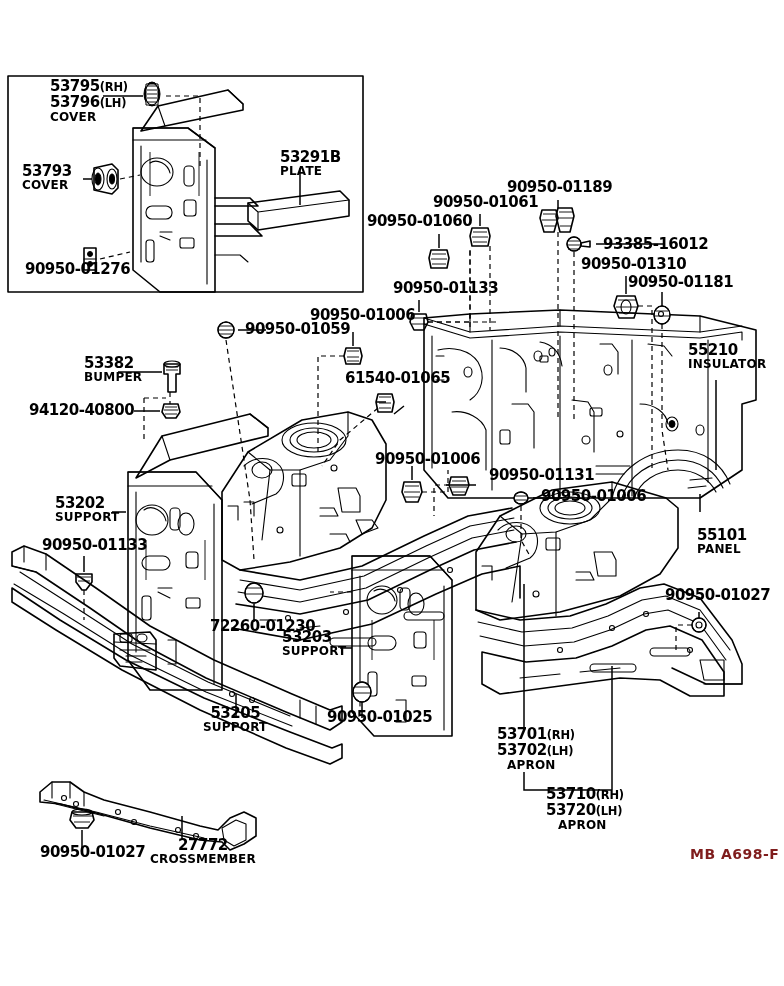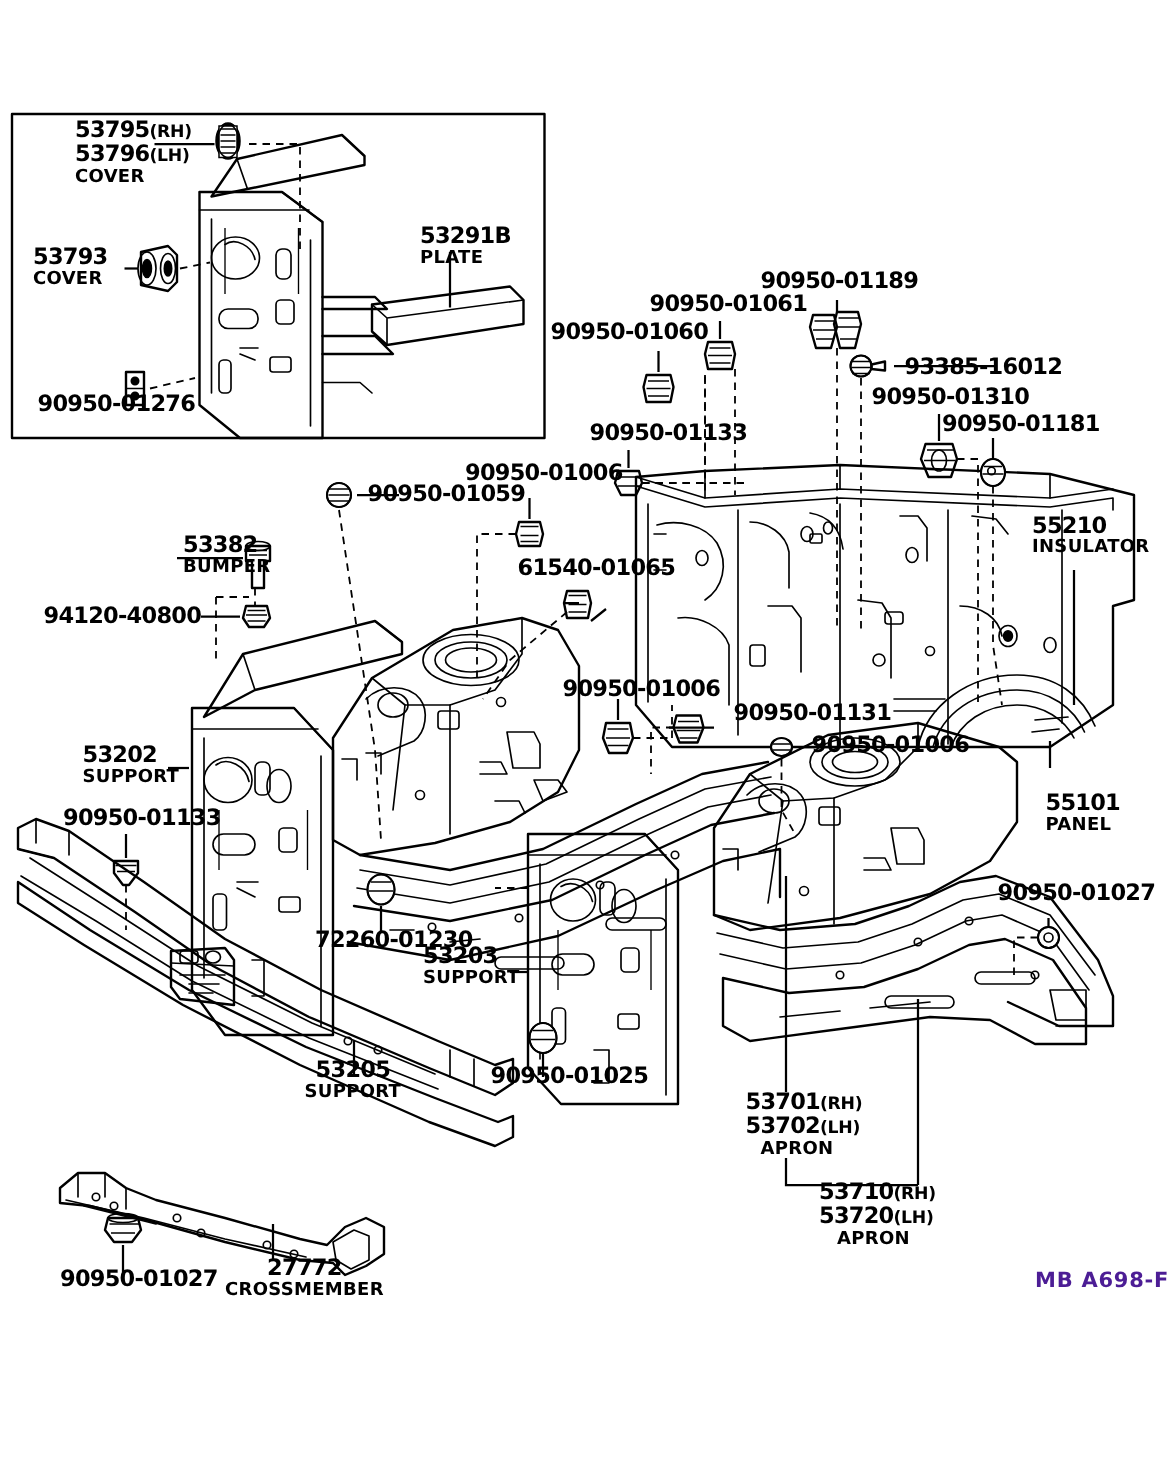"53382" div.lbl { margin-left: 38px -> none }
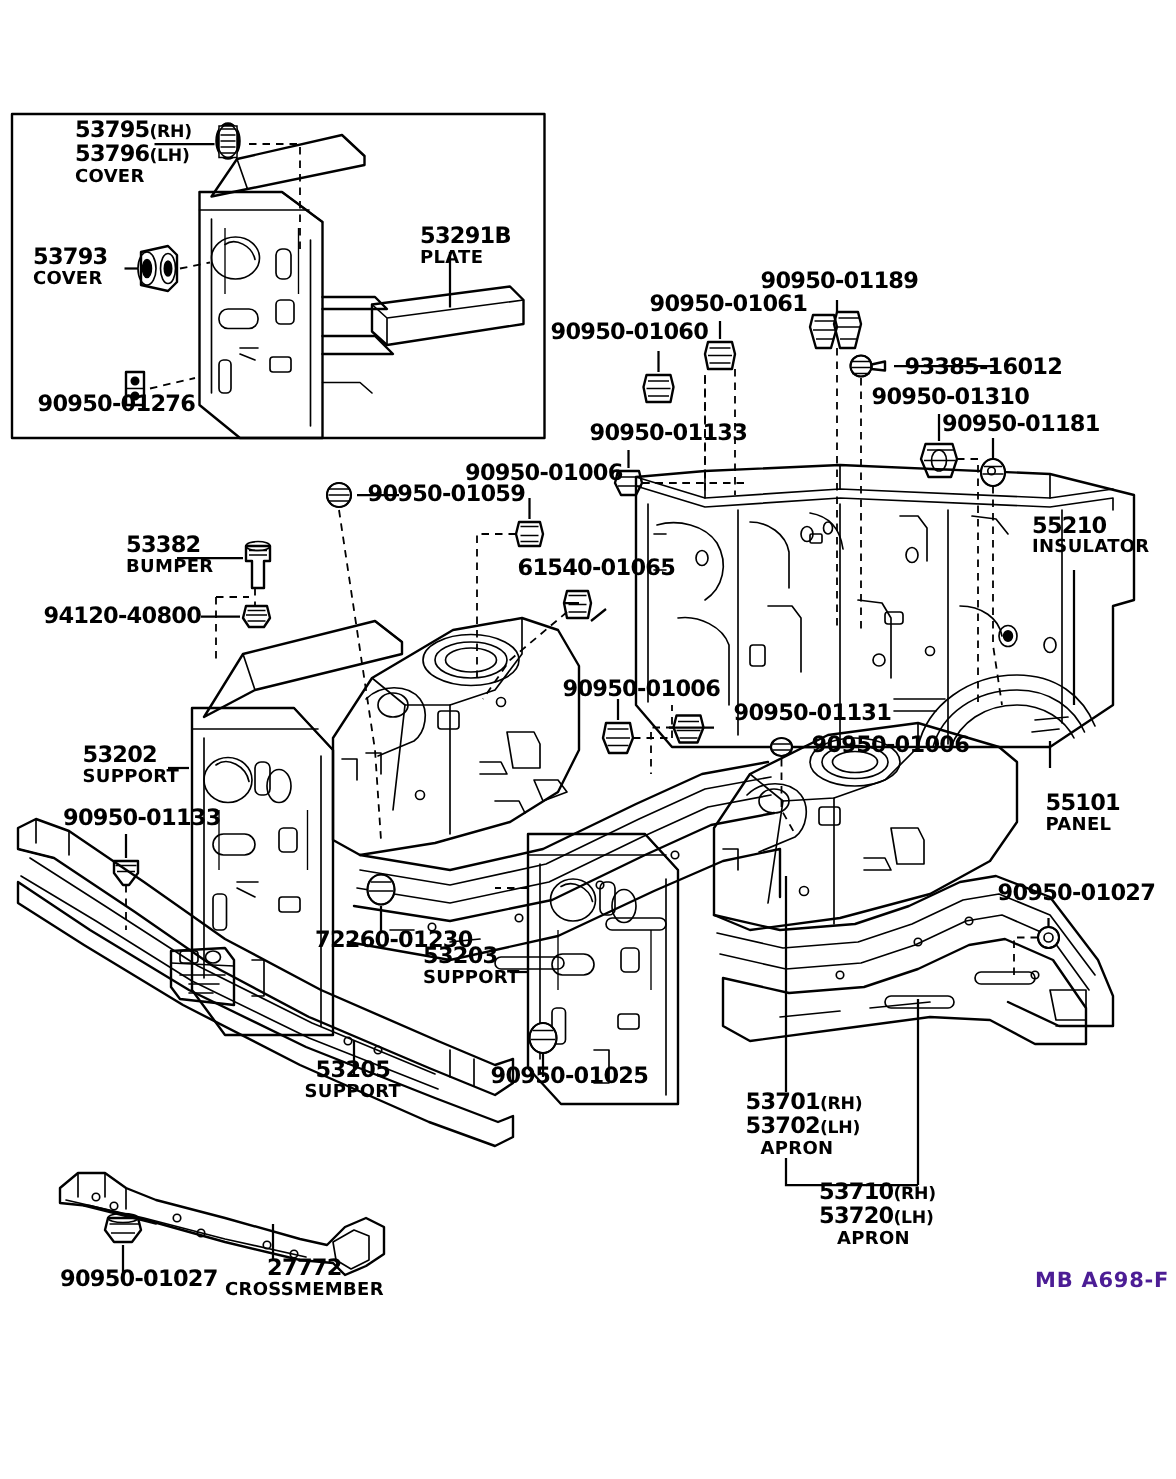"MB A698-F" .code { color: #4c1d95 -> #7f1d1d }
